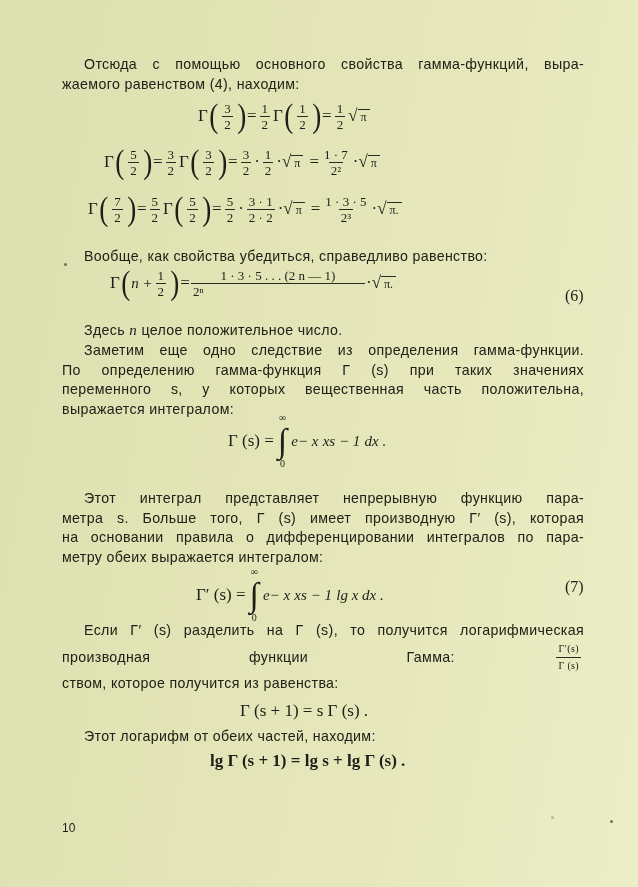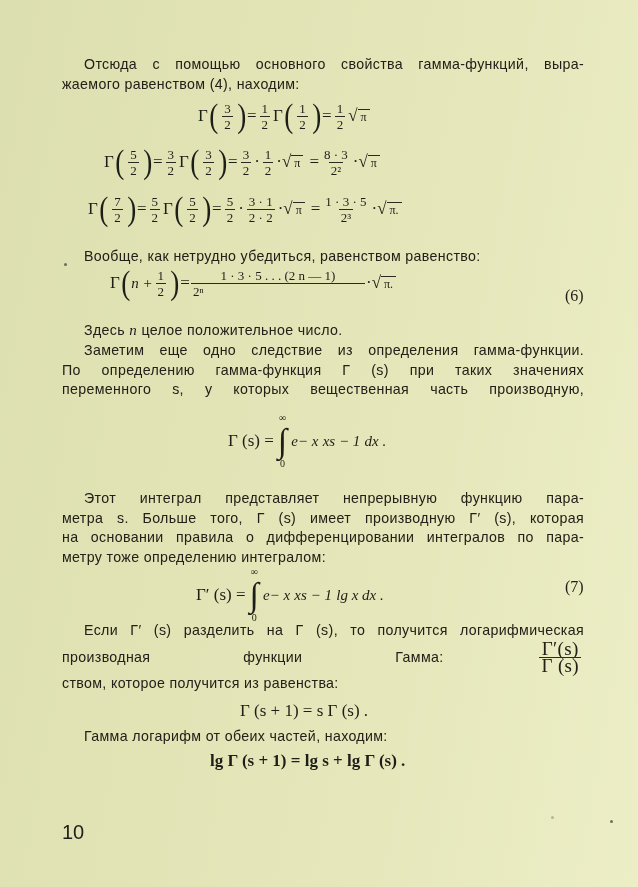"8 · 3" span.num { text: 8 · 3 -> 1 · 7 }
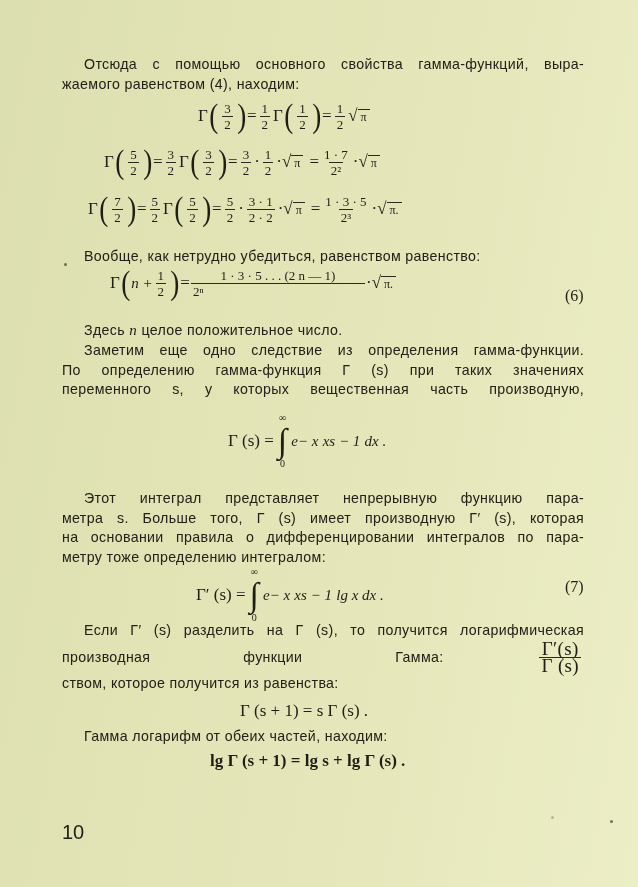"Вообще, как нетрудно убедиться," span.ln { text: нетрудно убедиться, равенством -> свойства убедиться, справедливо }
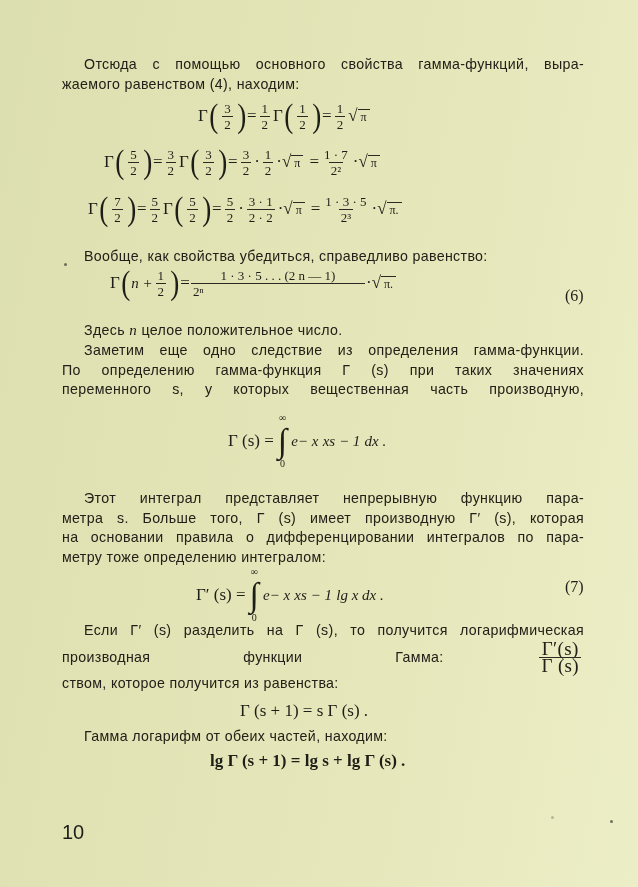"переменного s, у которых вещественная" span.ln { text: производную -> положительна }
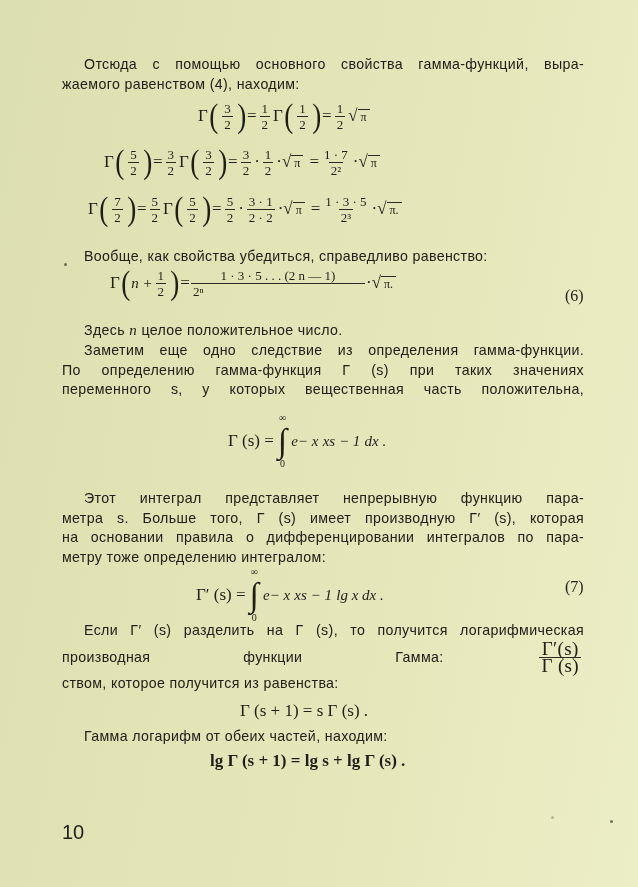"выражается интегралом:" span.ln { html: none -> <span>выражается интегралом:</span> }
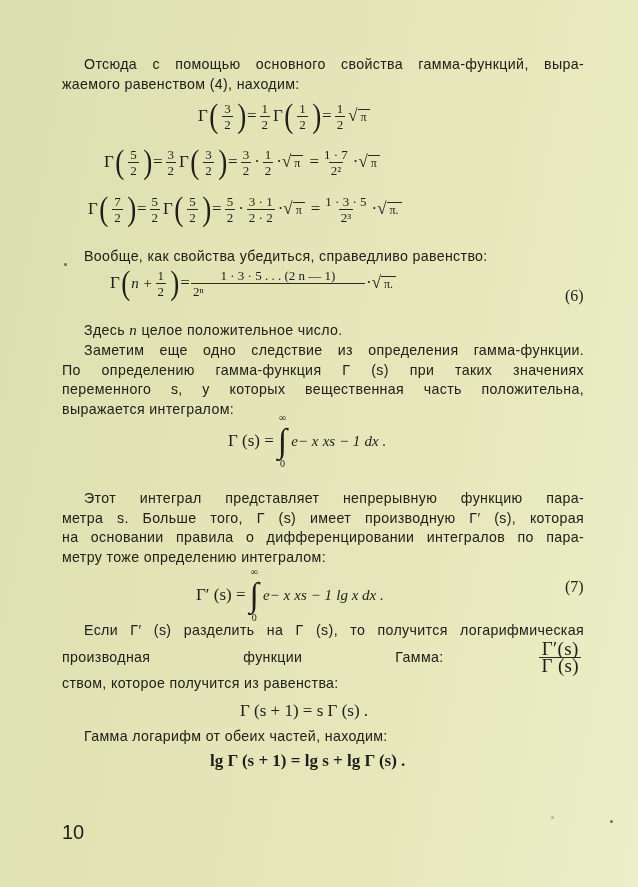"метру тоже определению интегралом:" span.ln { text: тоже определению -> обеих выражается }
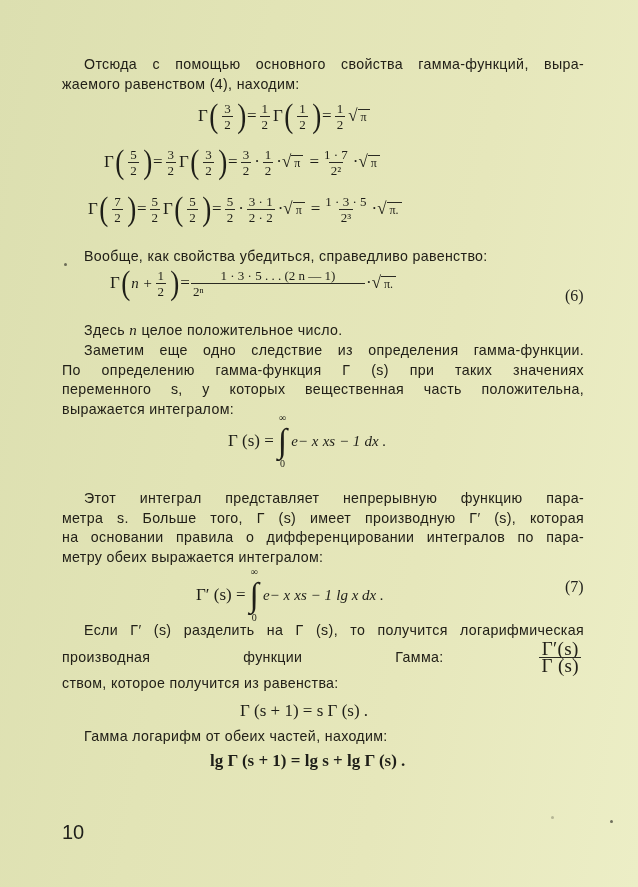"Γ′(s)" span.frac { font-size: 19px -> 10px }
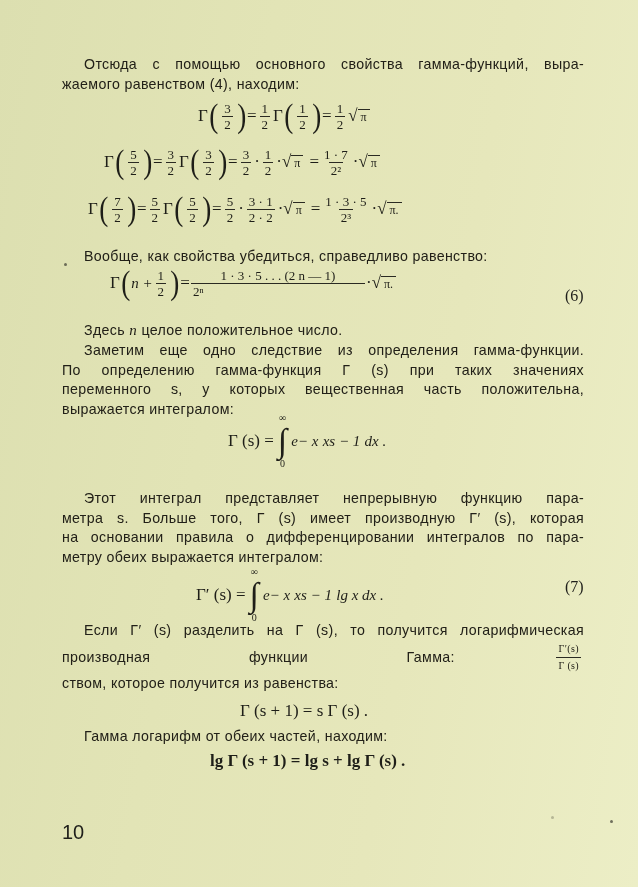"Гамма логарифм от обеих частей," span.ln { text: Гамма -> Этот }
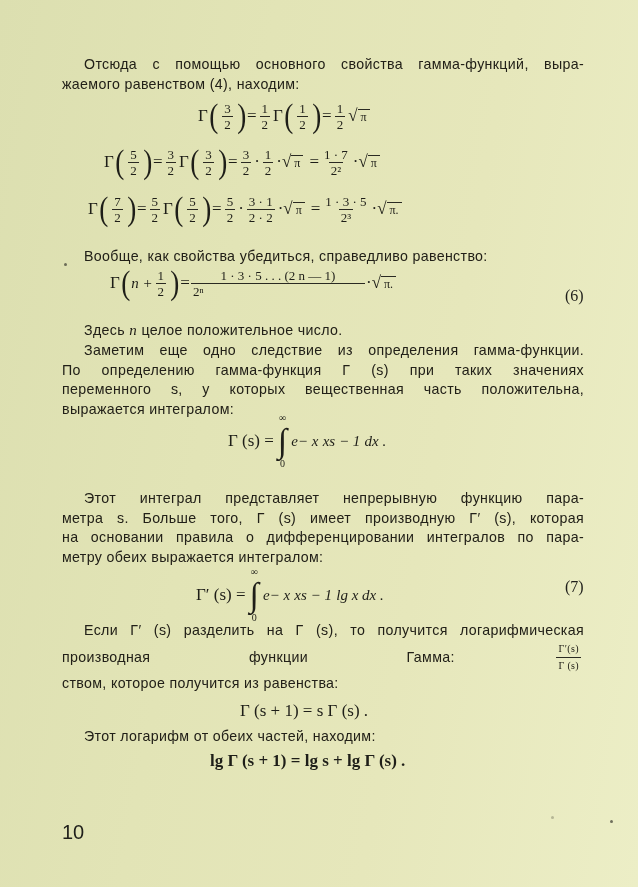"10" .pageno { font-size: 20px -> 12px }
